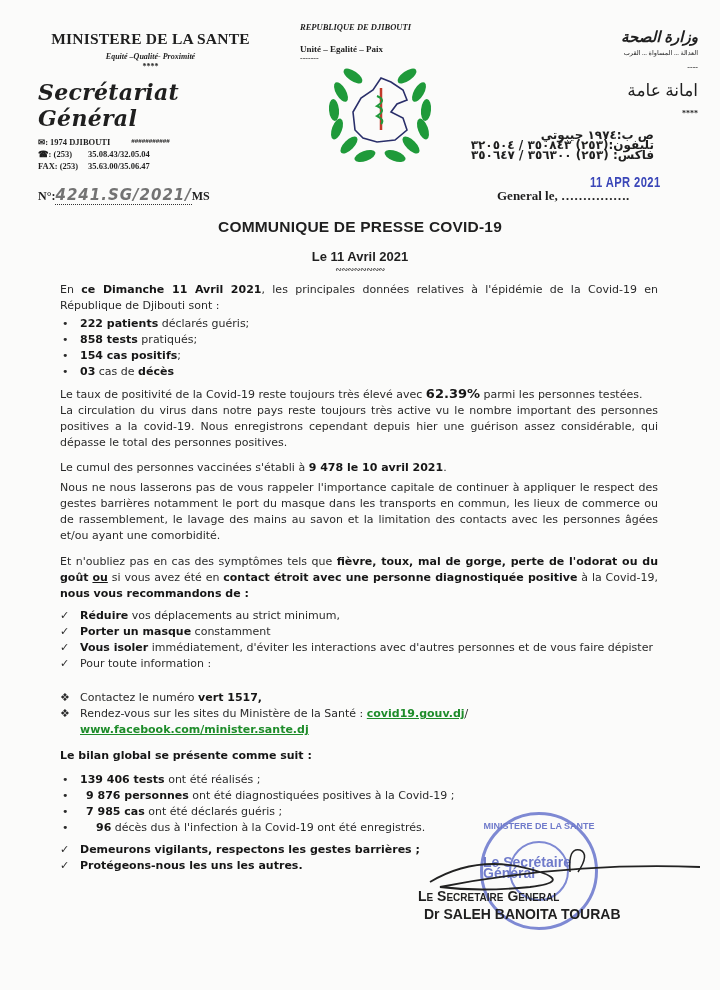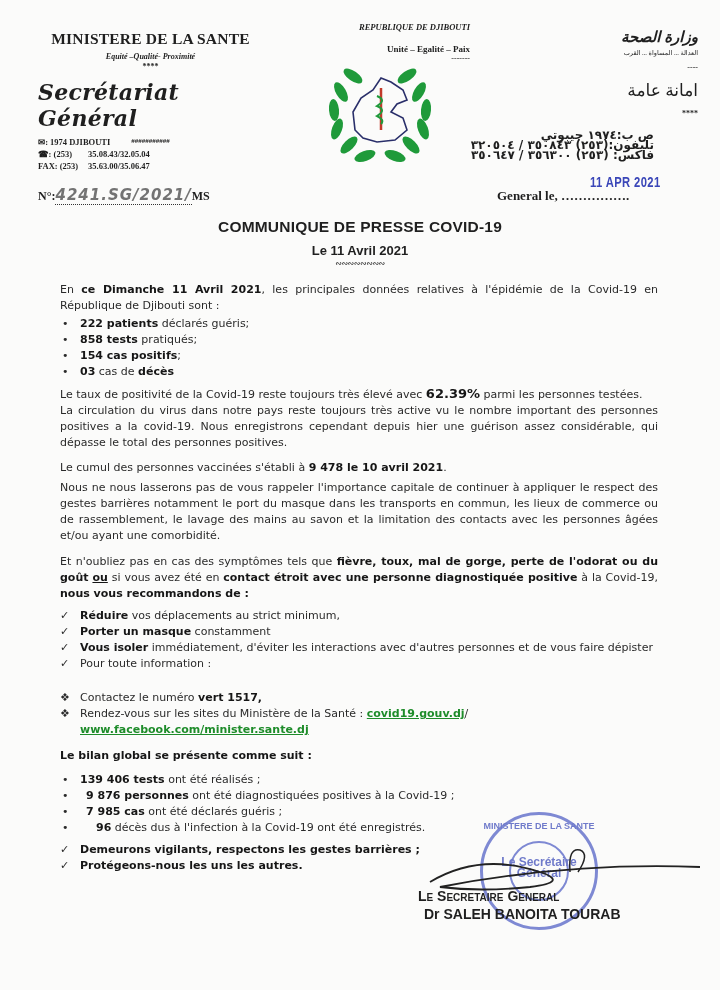"REPUBLIQUE DE DJIBOUTI" .hdr-center { left: 290px -> 300px; text-align: right -> left }
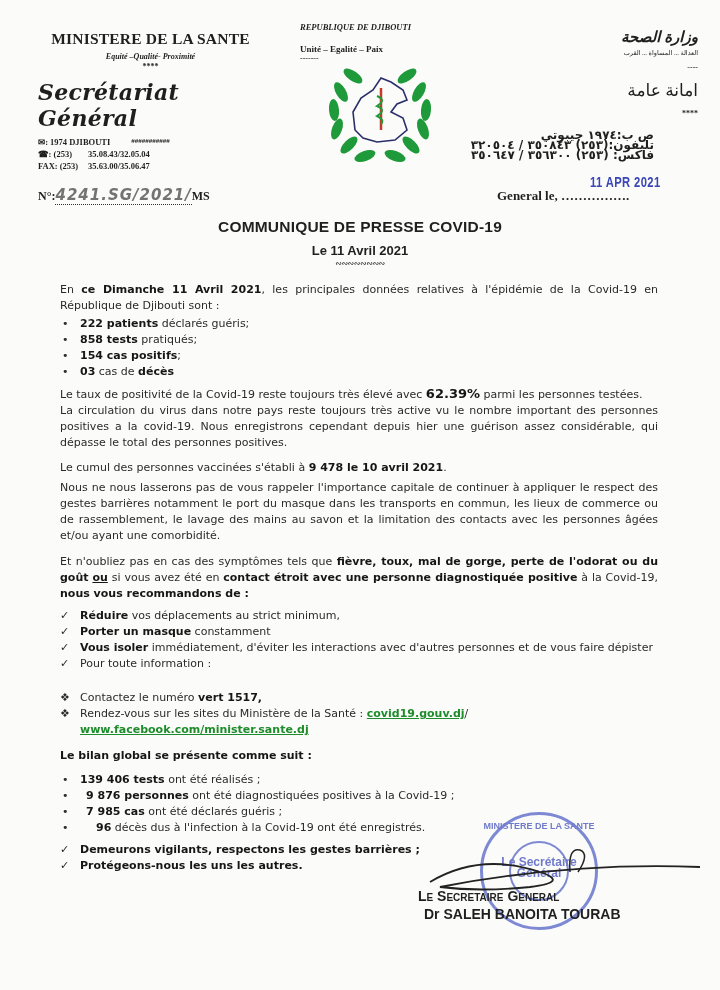"Le 11 Avril 2021" .pdate { margin-top: 7px -> 13px }
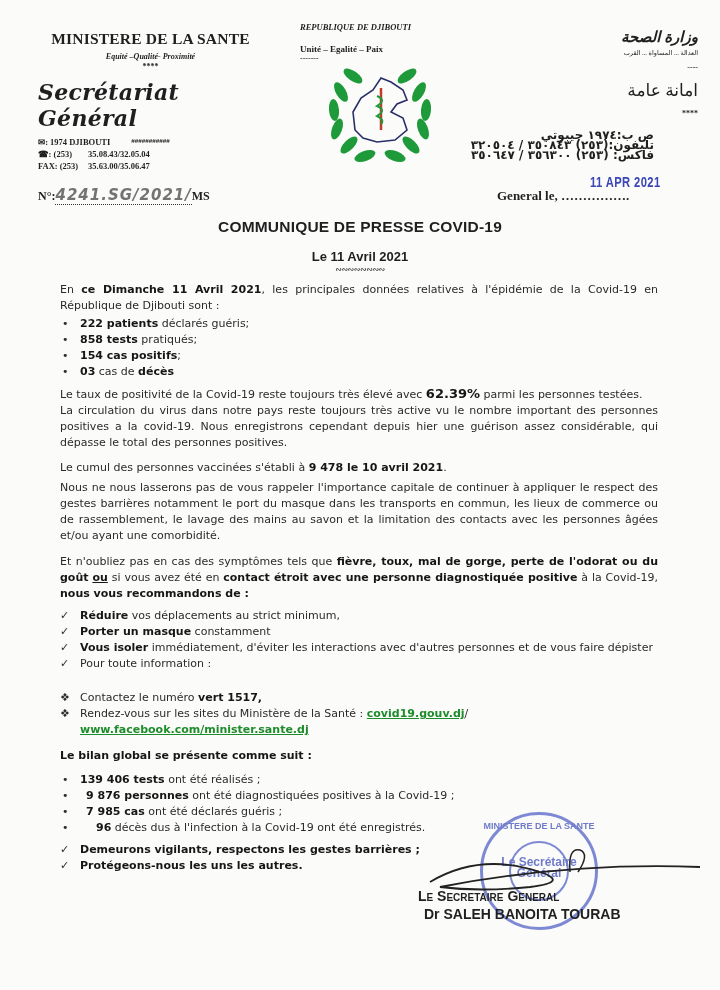"Le Secrétaire" .seal-text { font-size: 12px -> 14px; text-align: center -> none }
